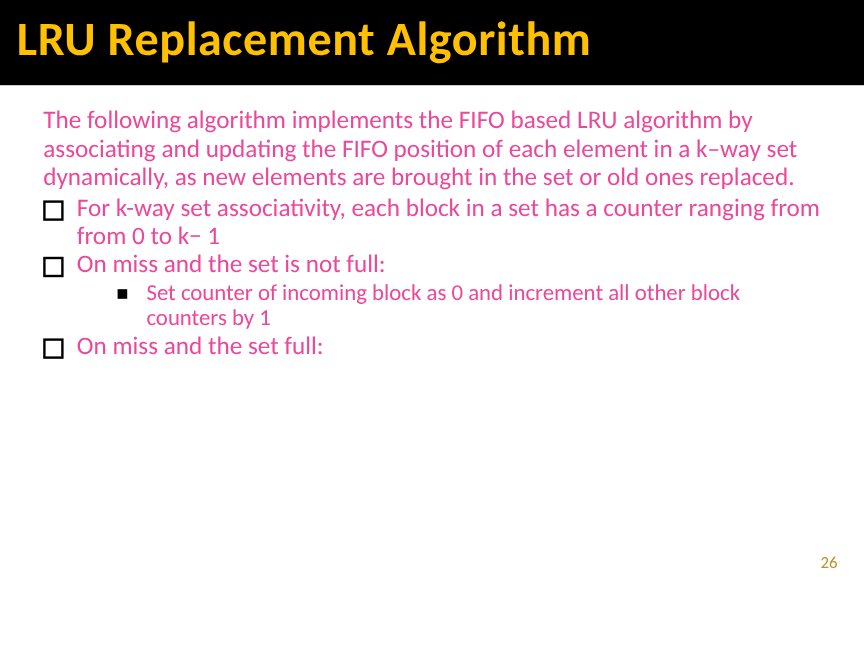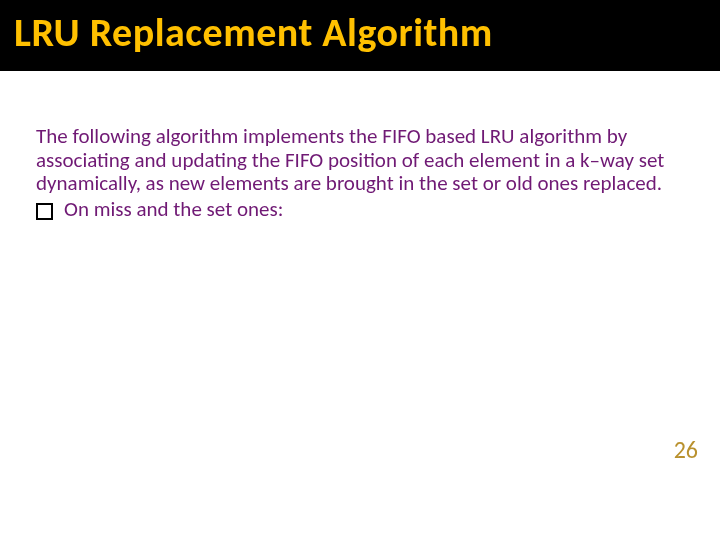"The following algorithm implements the" .body { color: #701a75 -> #ec4899; margin-top: 36px -> none }
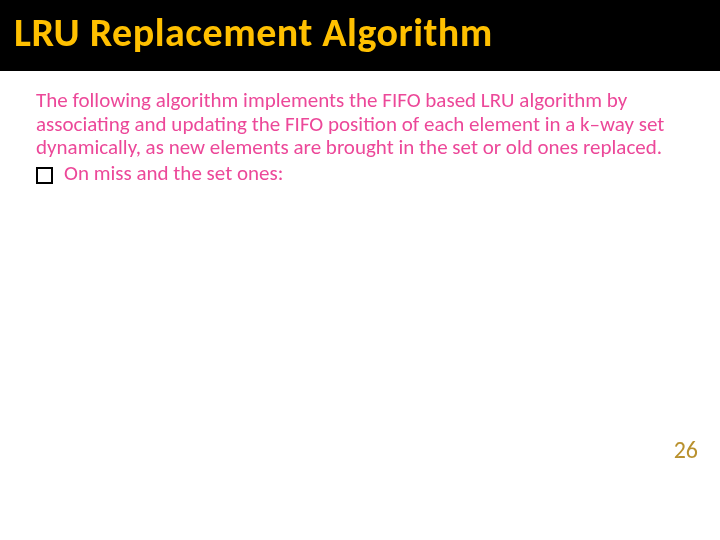"For k-way set associativity, each" li { html: none -> <li><span>For k-way set associativity, each block in a set has a counter ranging from from 0 to k− 1</span></li> }
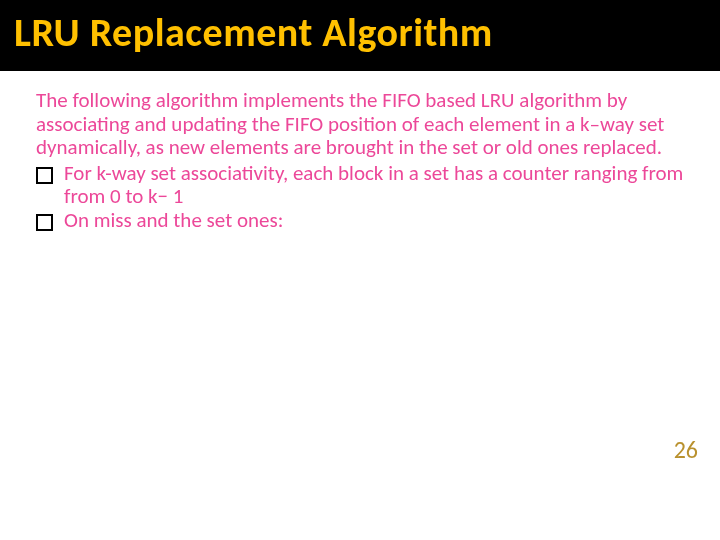"On miss and the set is" li { html: none -> <li><span>On miss and the set is not full:</span> <ul> <li><span>Set counter of incoming block as 0 and increment all other block counters by 1</span></li> </ul> </li> }
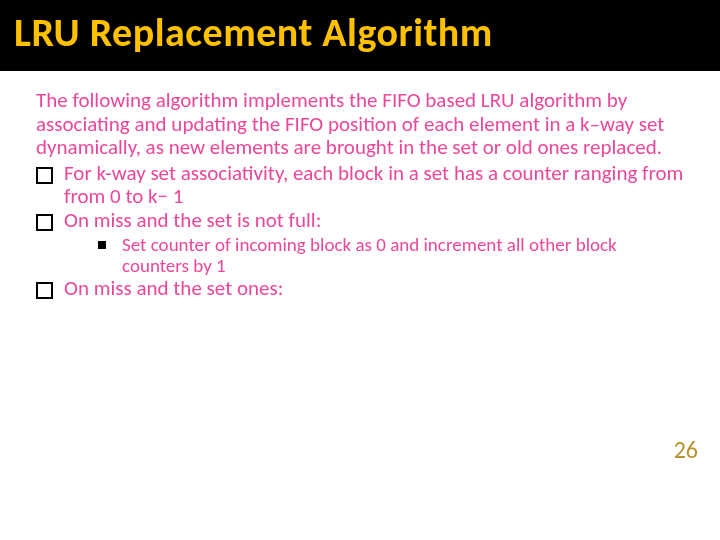"On miss and the set ones:" span { text: ones -> full }
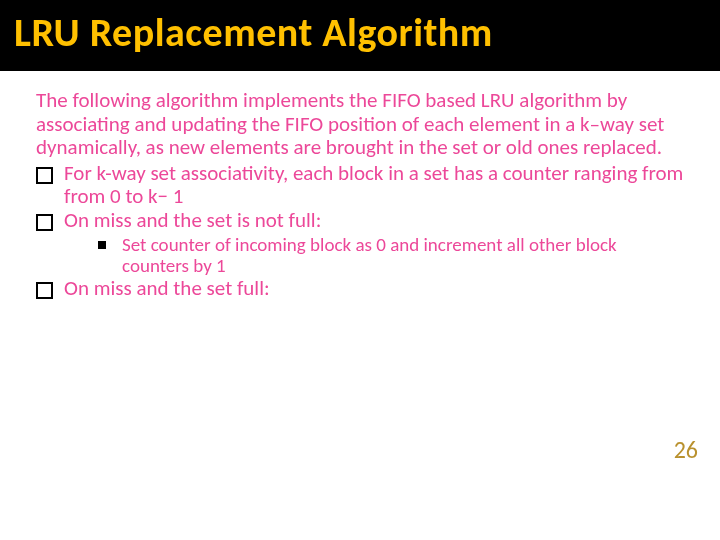"26" .pagenum { bottom: 20px -> 7px; font-size: 24px -> 14px }
